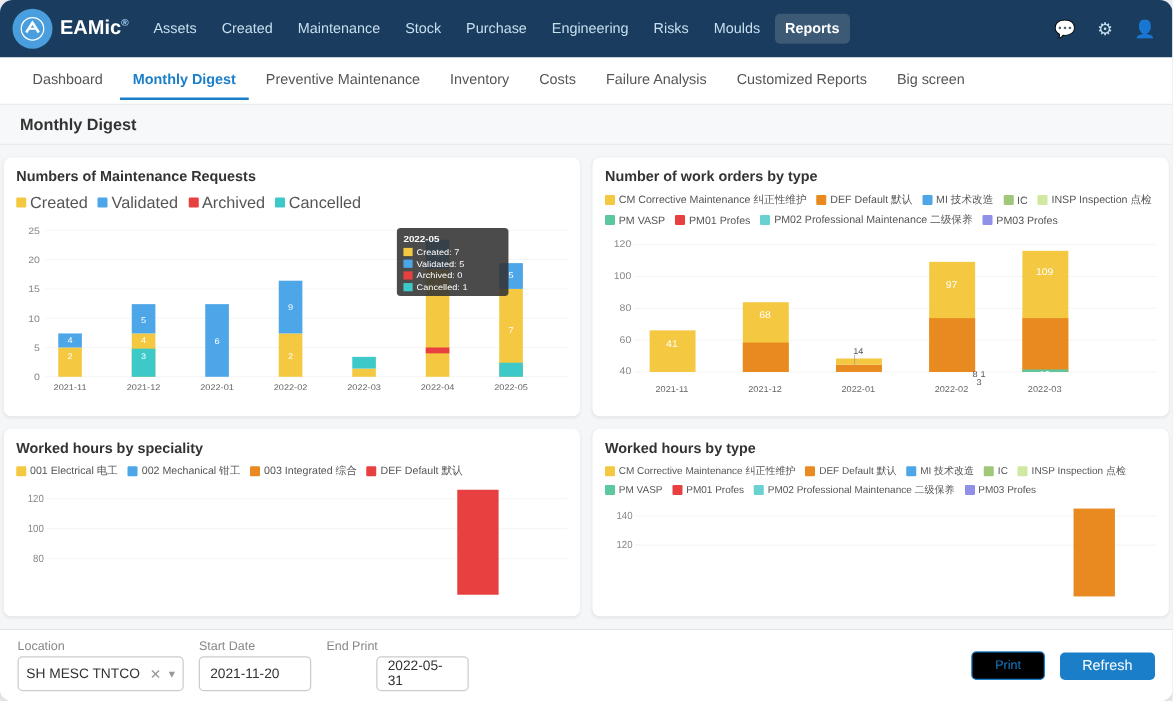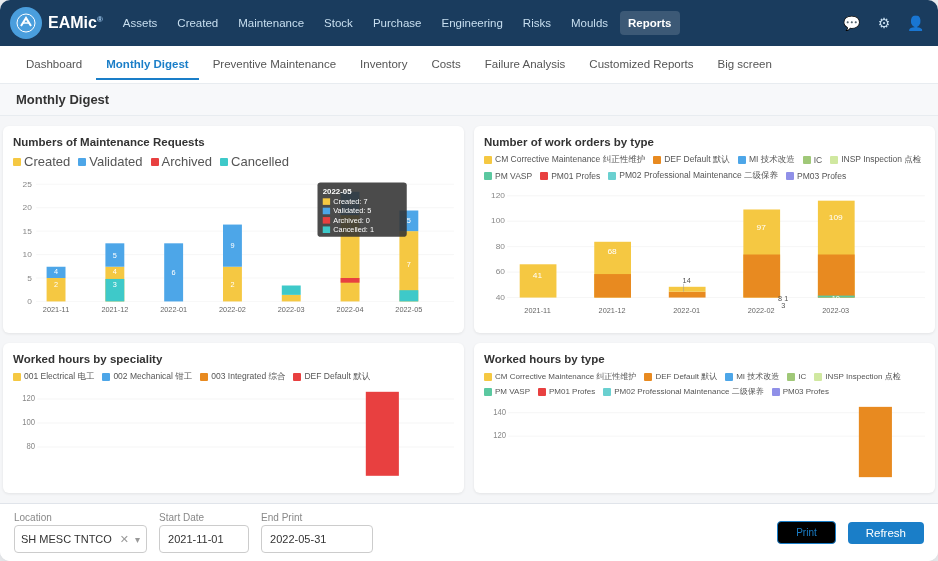"2021-11-01" span { text: 2021-11-01 -> 2021-11-20 }
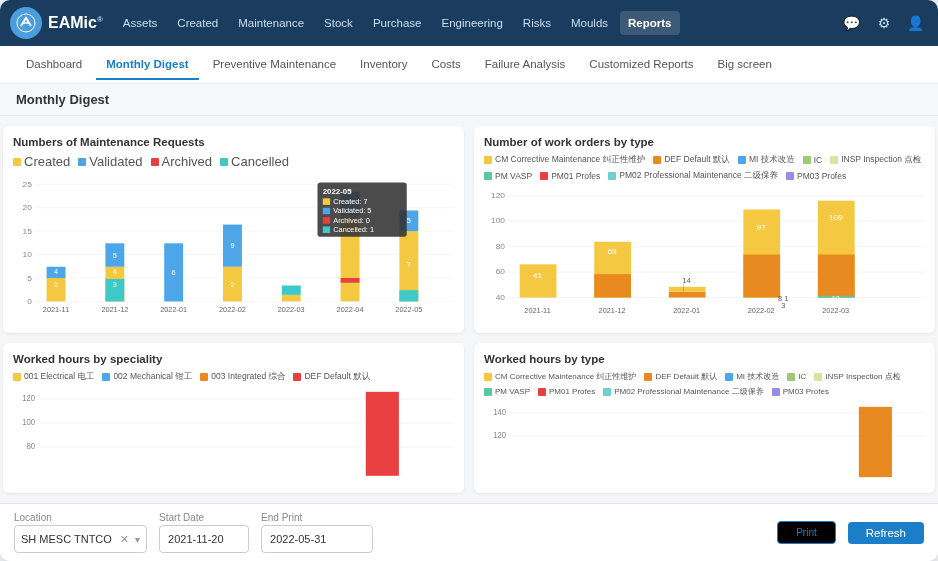"2022-05-31" div.footer-input { margin-left: none -> 40px; width: 112px -> 74px }
